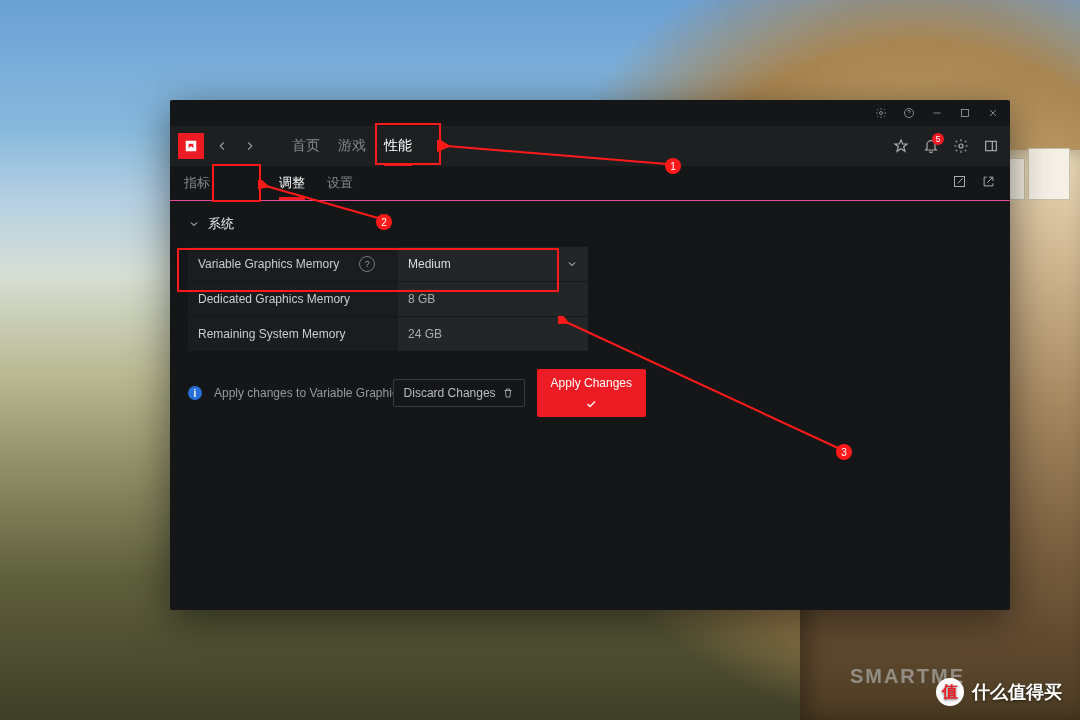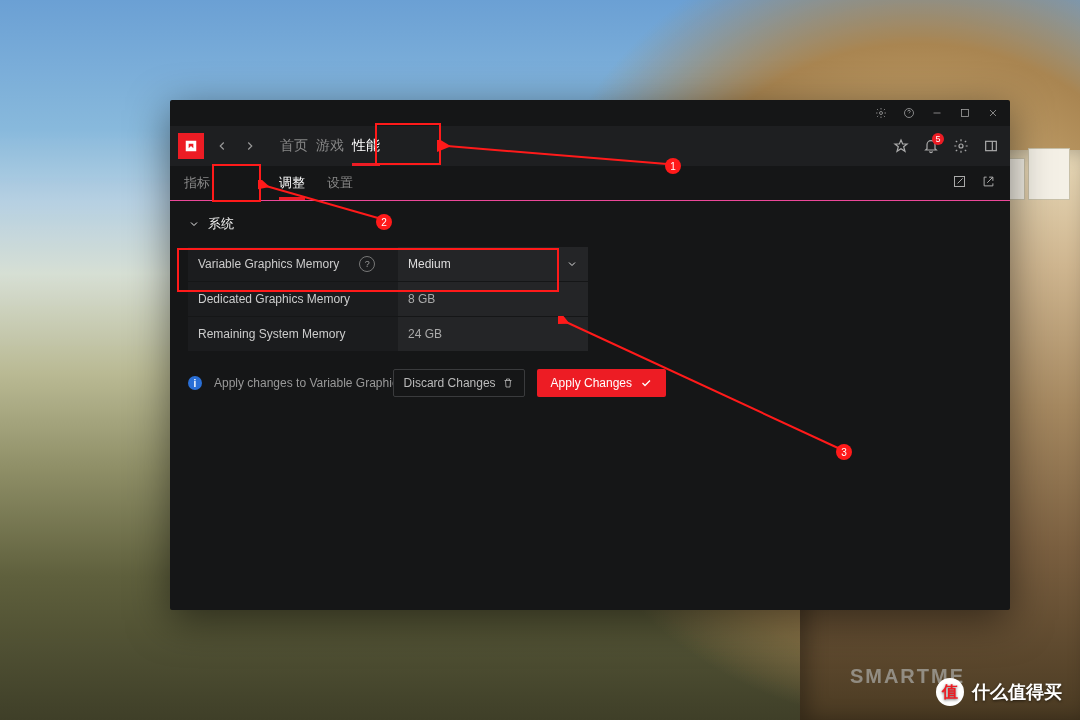"首页" .navtabs { gap: 8px -> 18px; margin-left: 12px -> 24px }
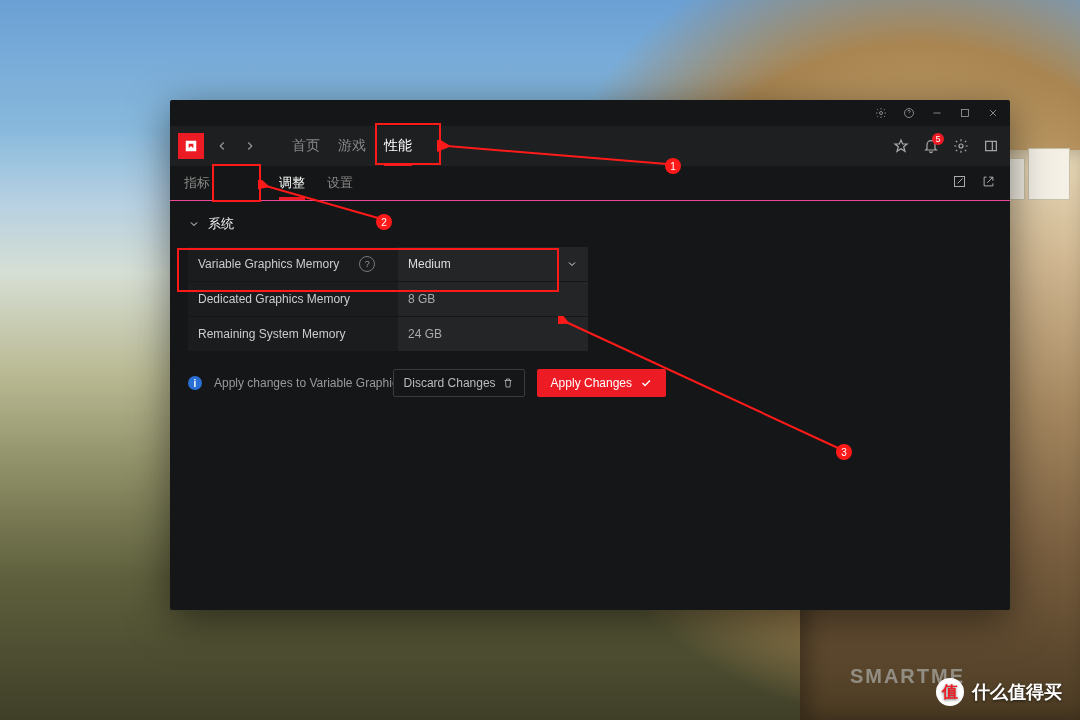"Apply Changes" .apply { flex-direction: none -> column }
